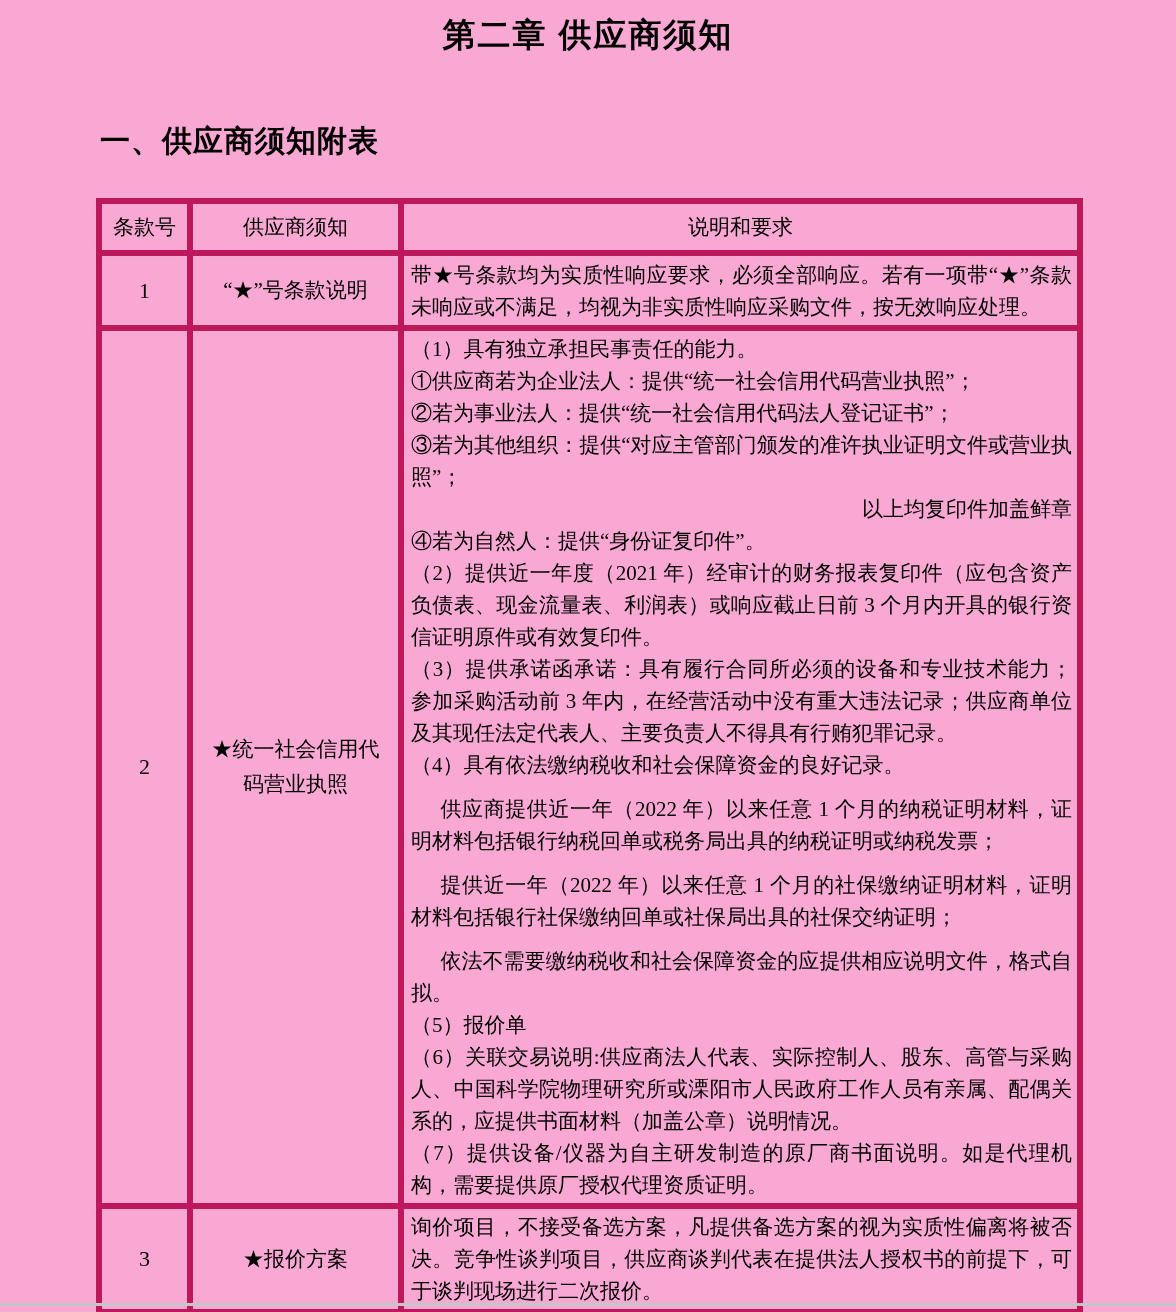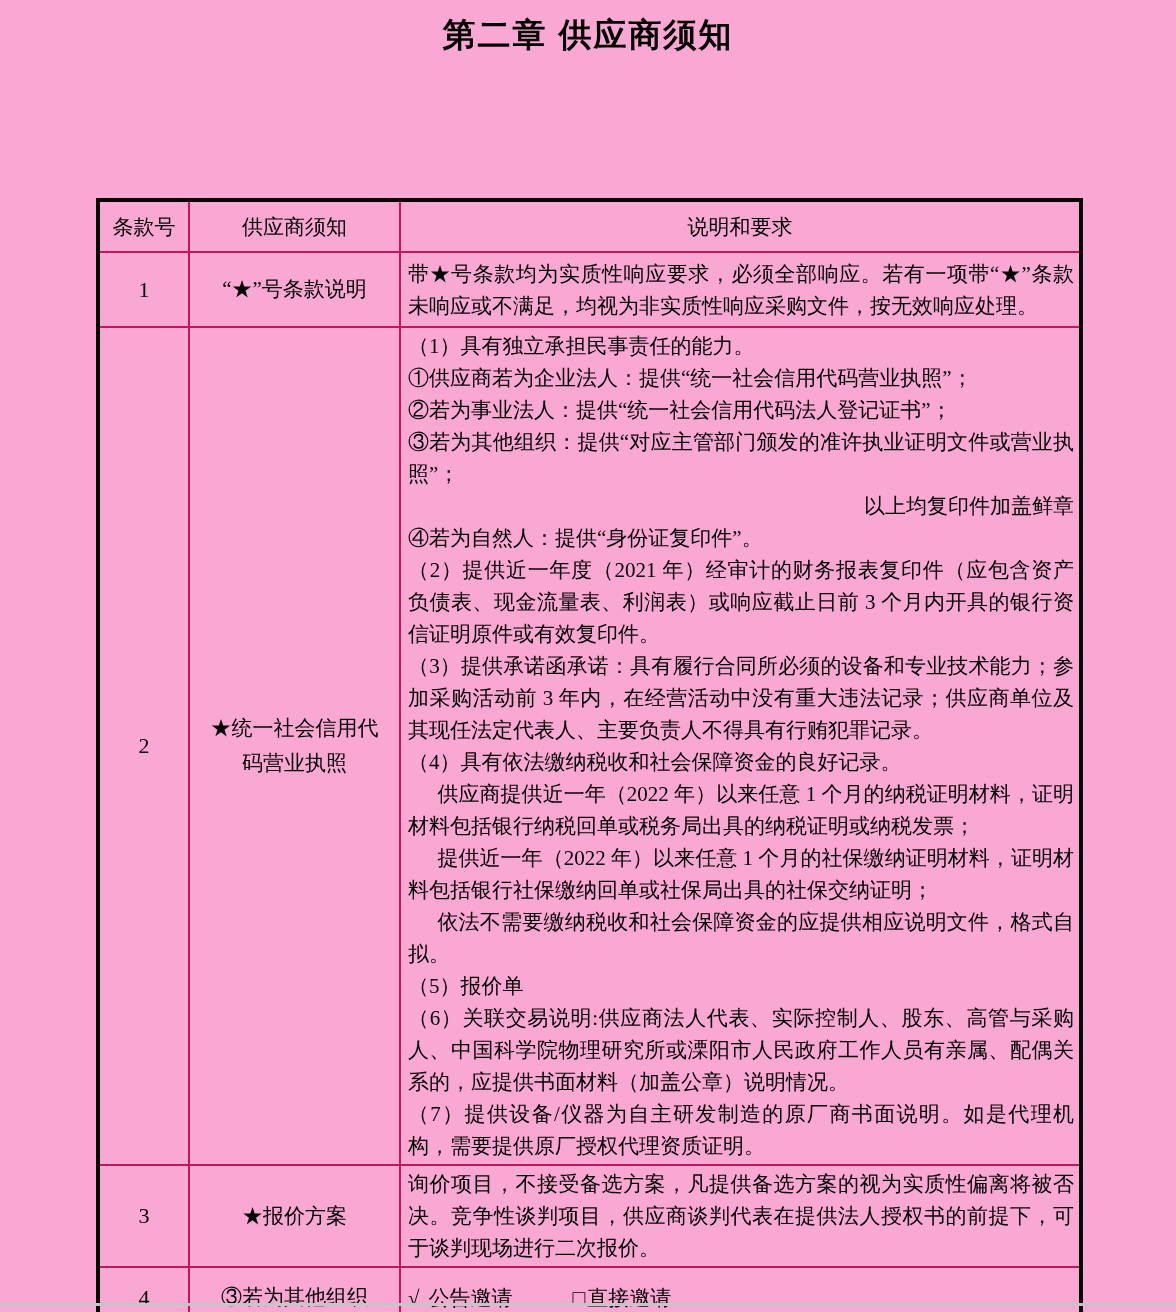"一、供应商须知附表" div.section-heading { html: none -> <div>一、供应商须知附表</div> }
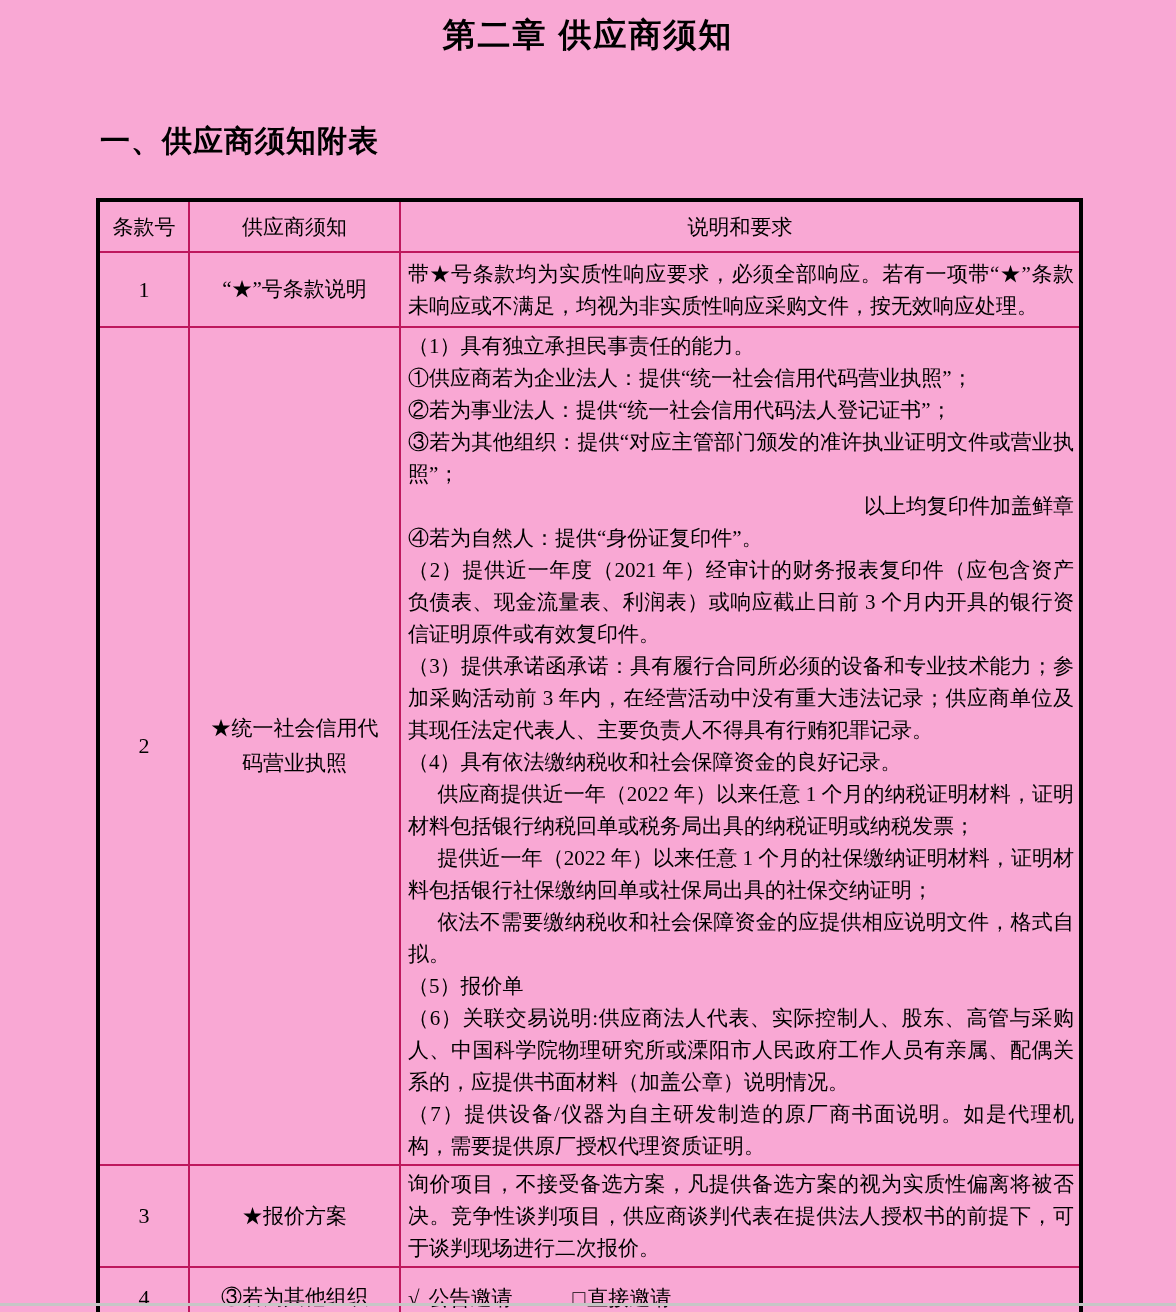"条款号" .notice-table th, .notice-table td { border: 2px solid #be185d -> 6px solid #be185d }
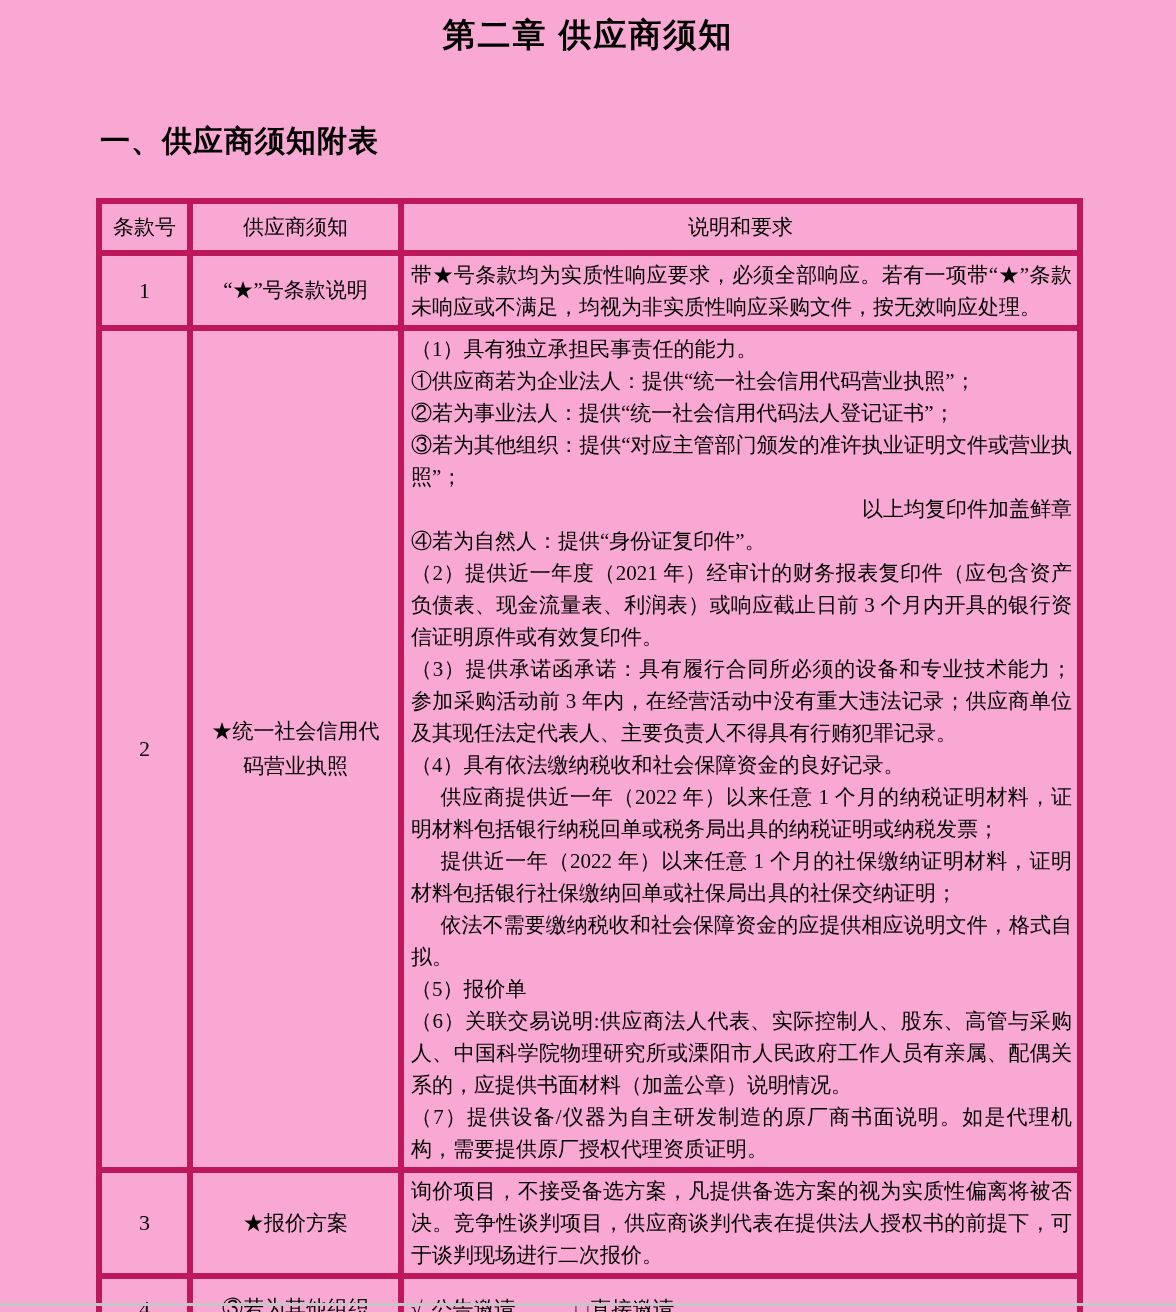"供应商提供近一年（2022 年）以来任意 1" td.desc p.ind2 { margin-top: none -> 12px }
